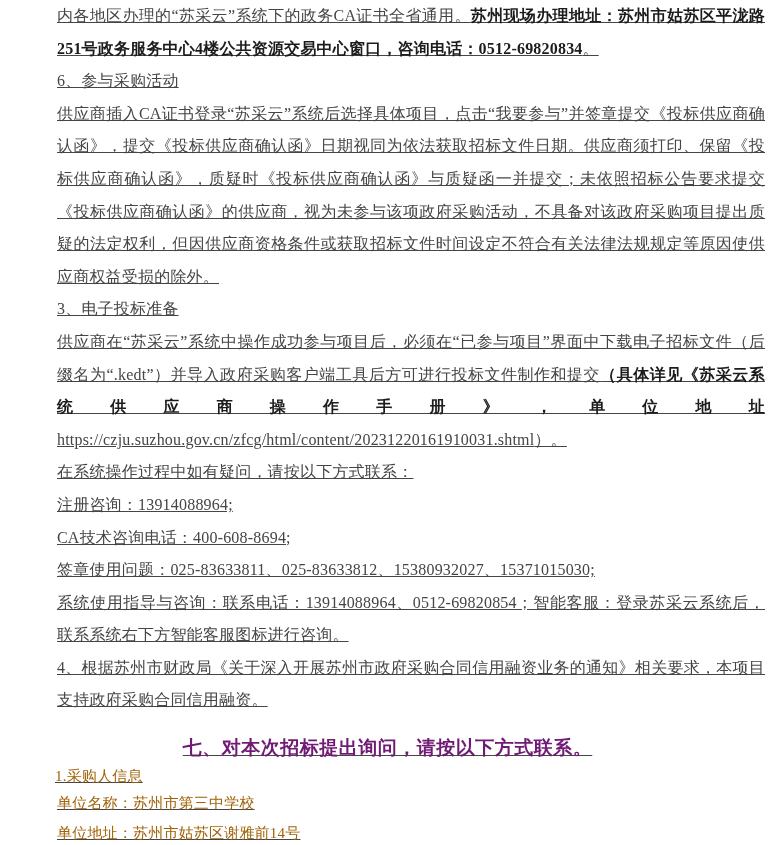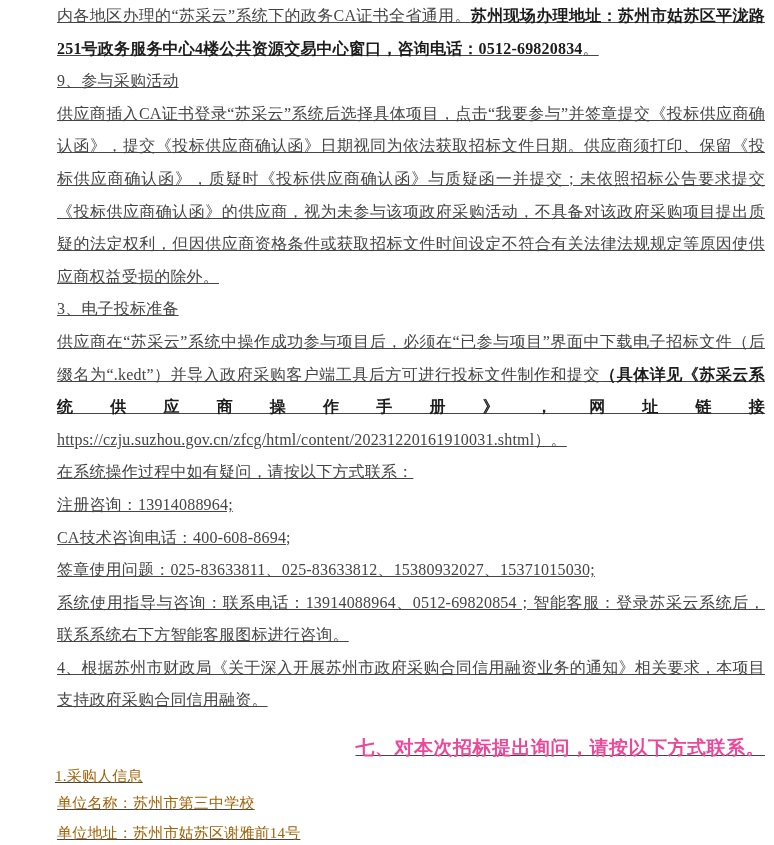"9、参与采购活动" p { text: 9 -> 6 }
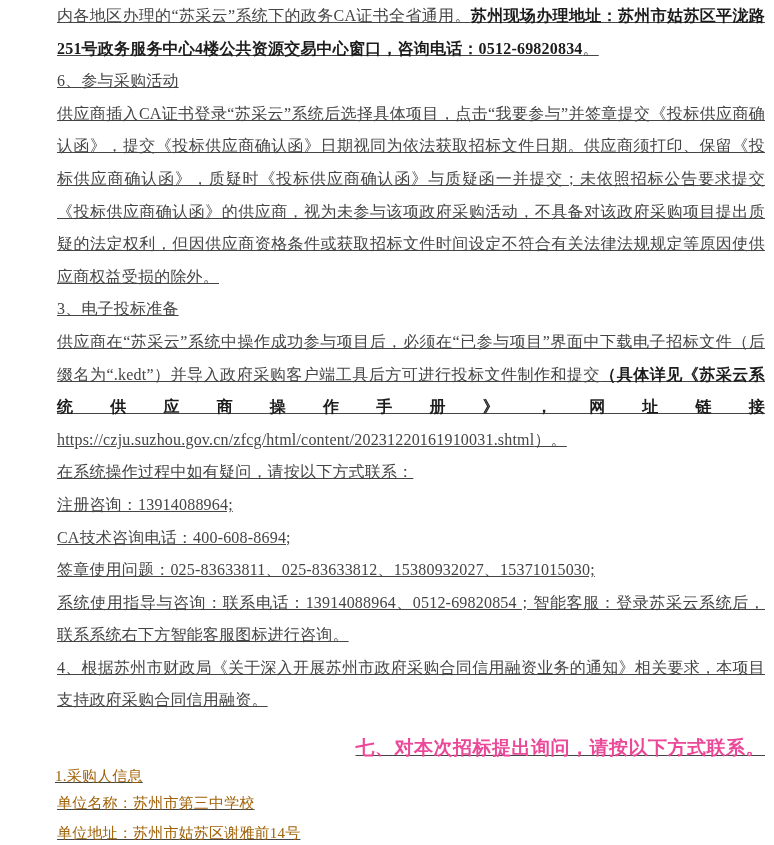"（具体详见《苏采云系统供应商操作手册》，网址链接" span.run-bold { text: 网址链接 -> 单位地址 }
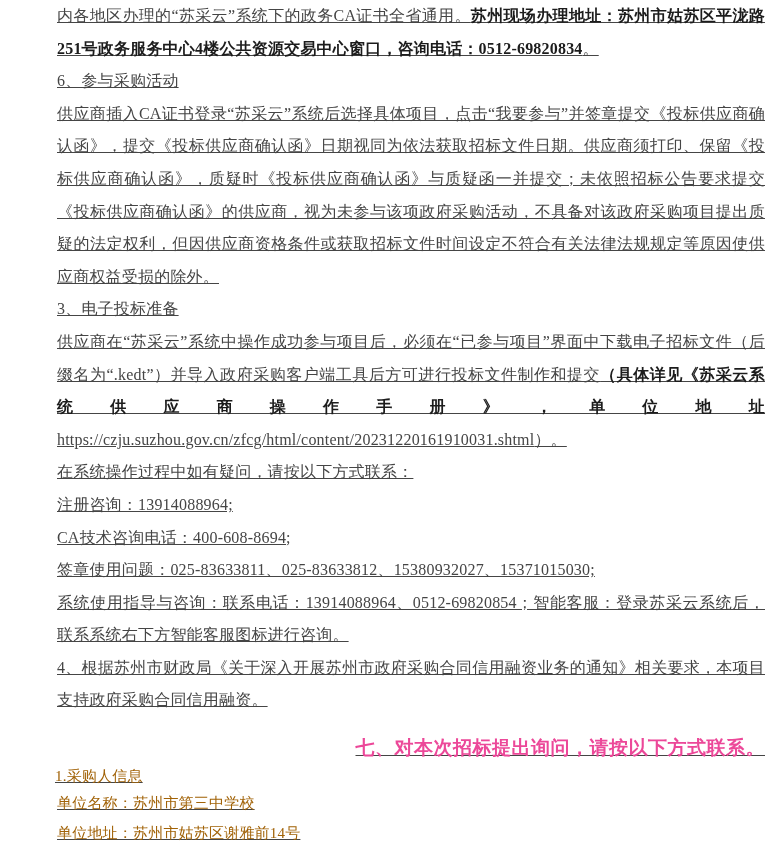"七、对本次招标提出询问，请按以下方式联系。" .sec-heading { color: #ec4899 -> #701a75; text-align: right -> center }
